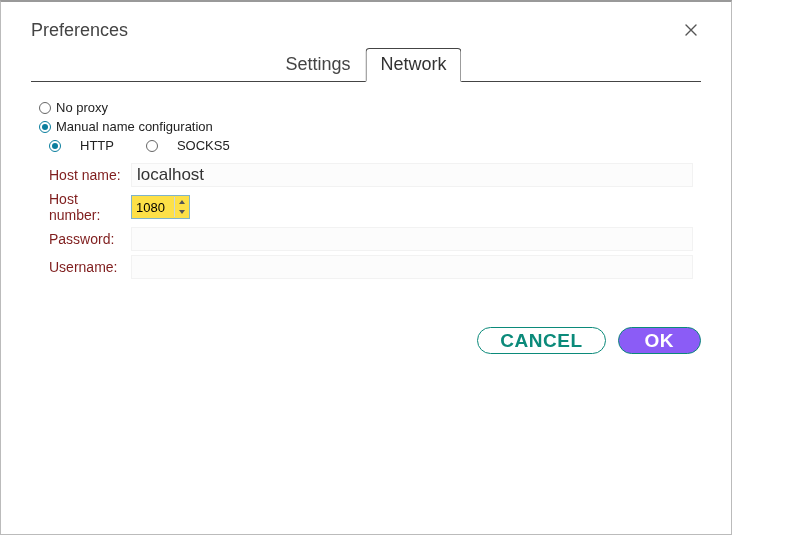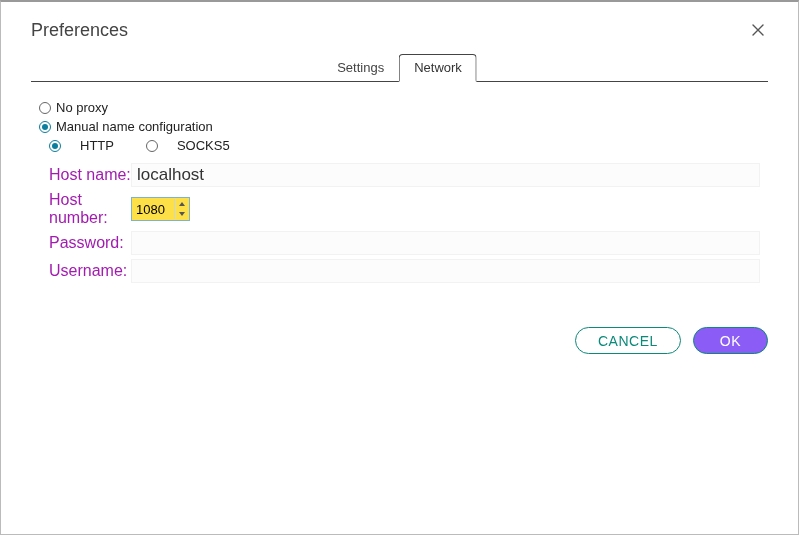"Preferences" .window { width: 799px -> 732px }
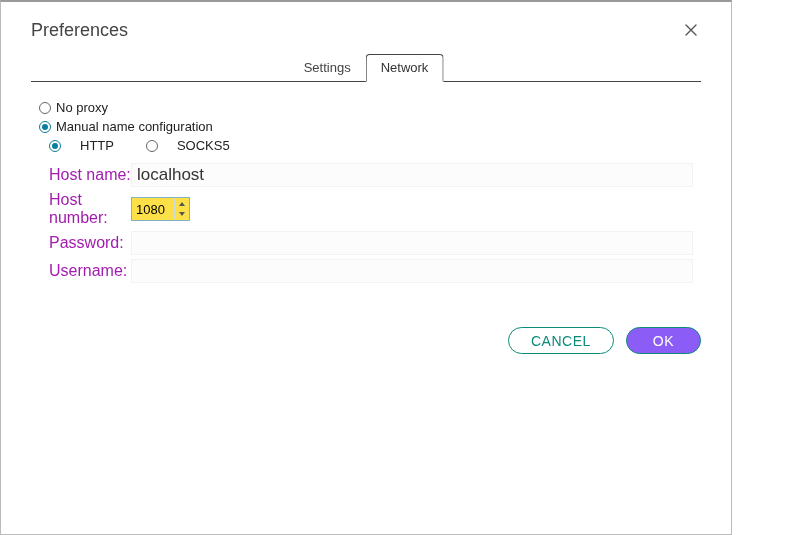"Settings" .tab { font-size: 13px -> 18px }
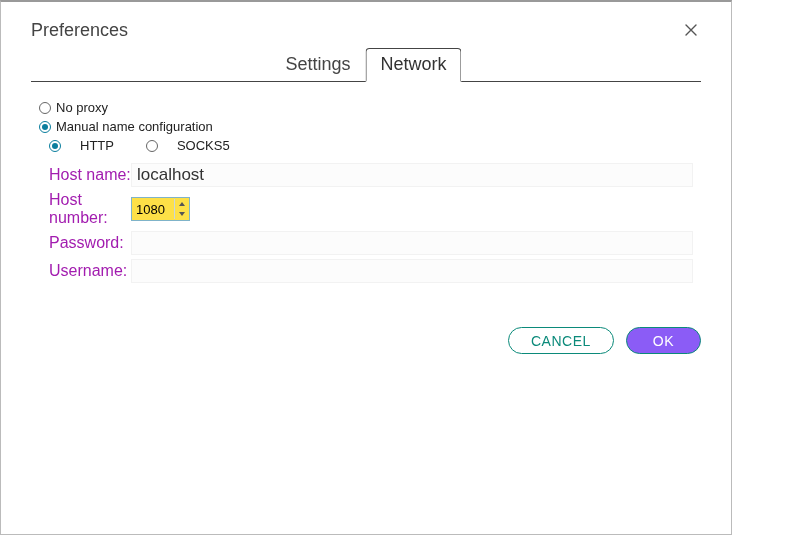"Host name:" .field-label { color: #a21caf -> #7f1d1d; font-size: 16px -> 14px }
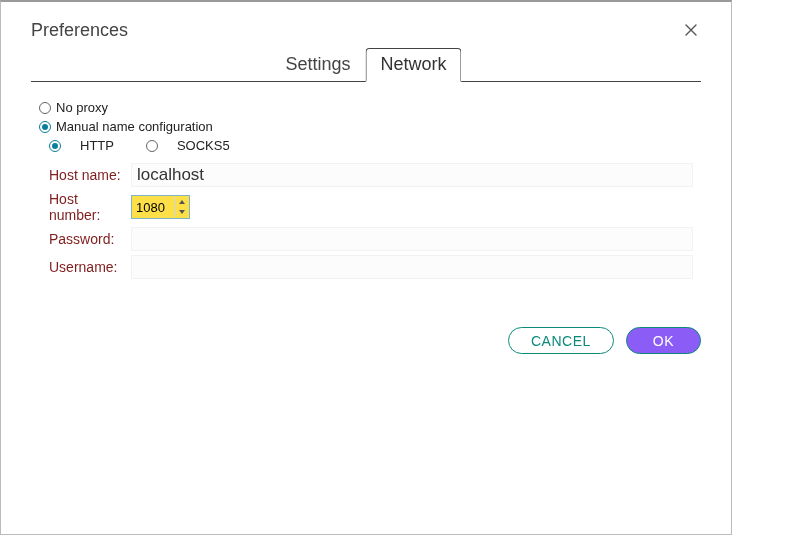"CANCEL" .btn { font-size: 14px -> 19px; font-weight: 400 -> 700 }
